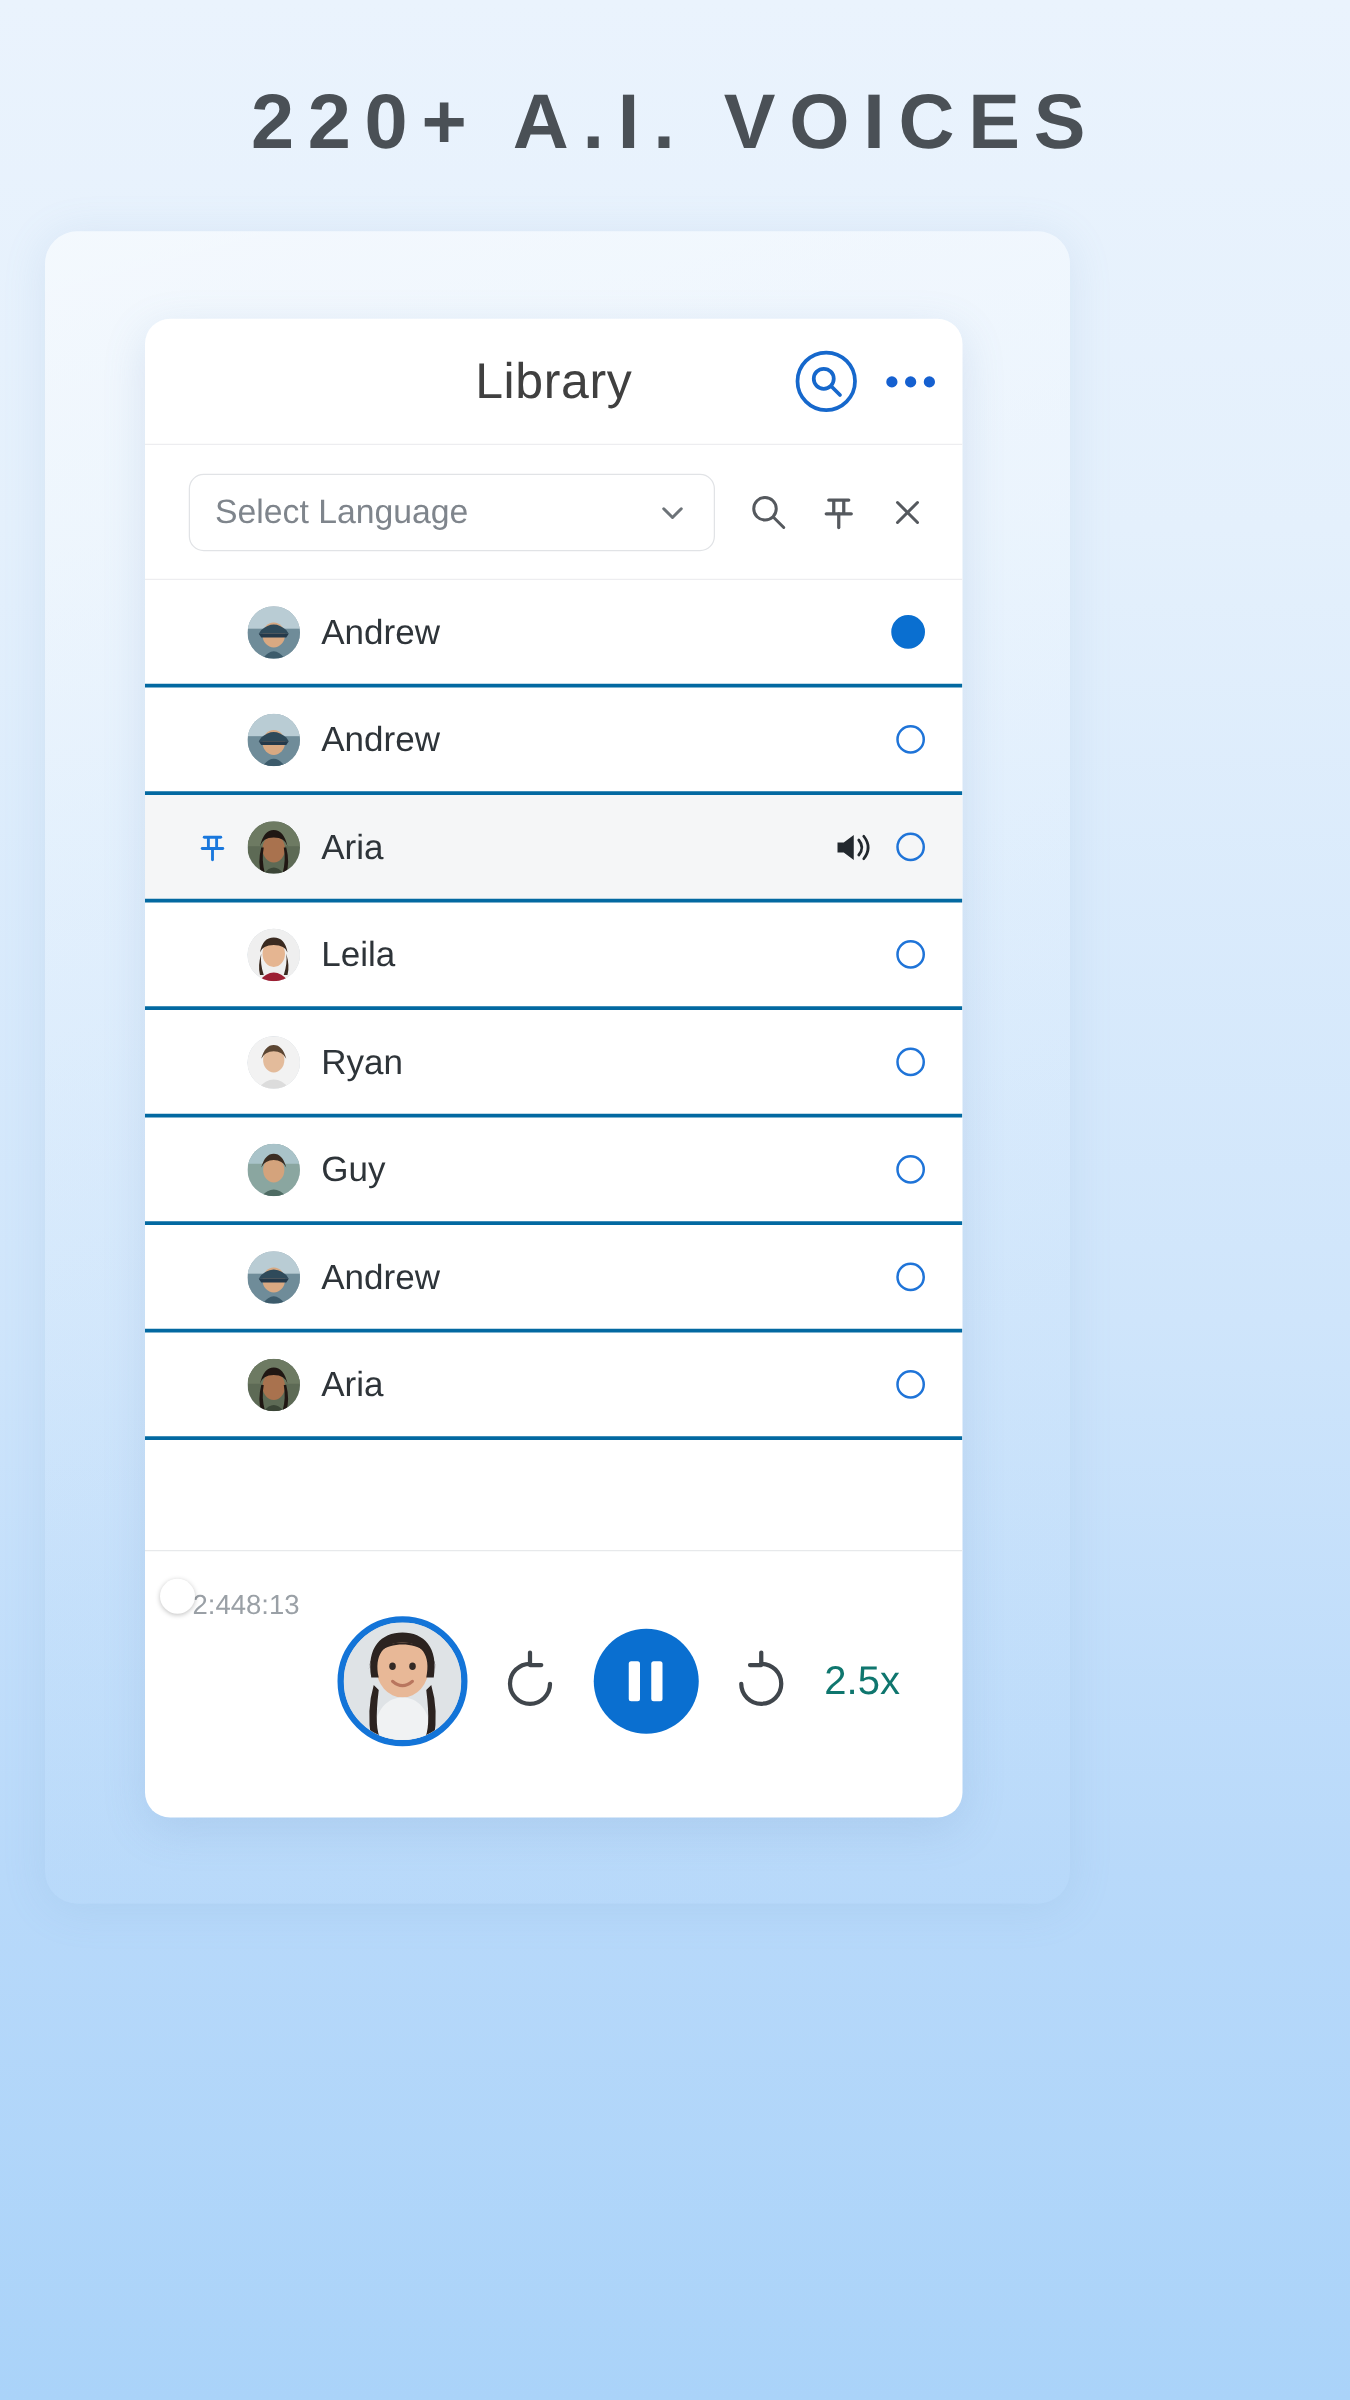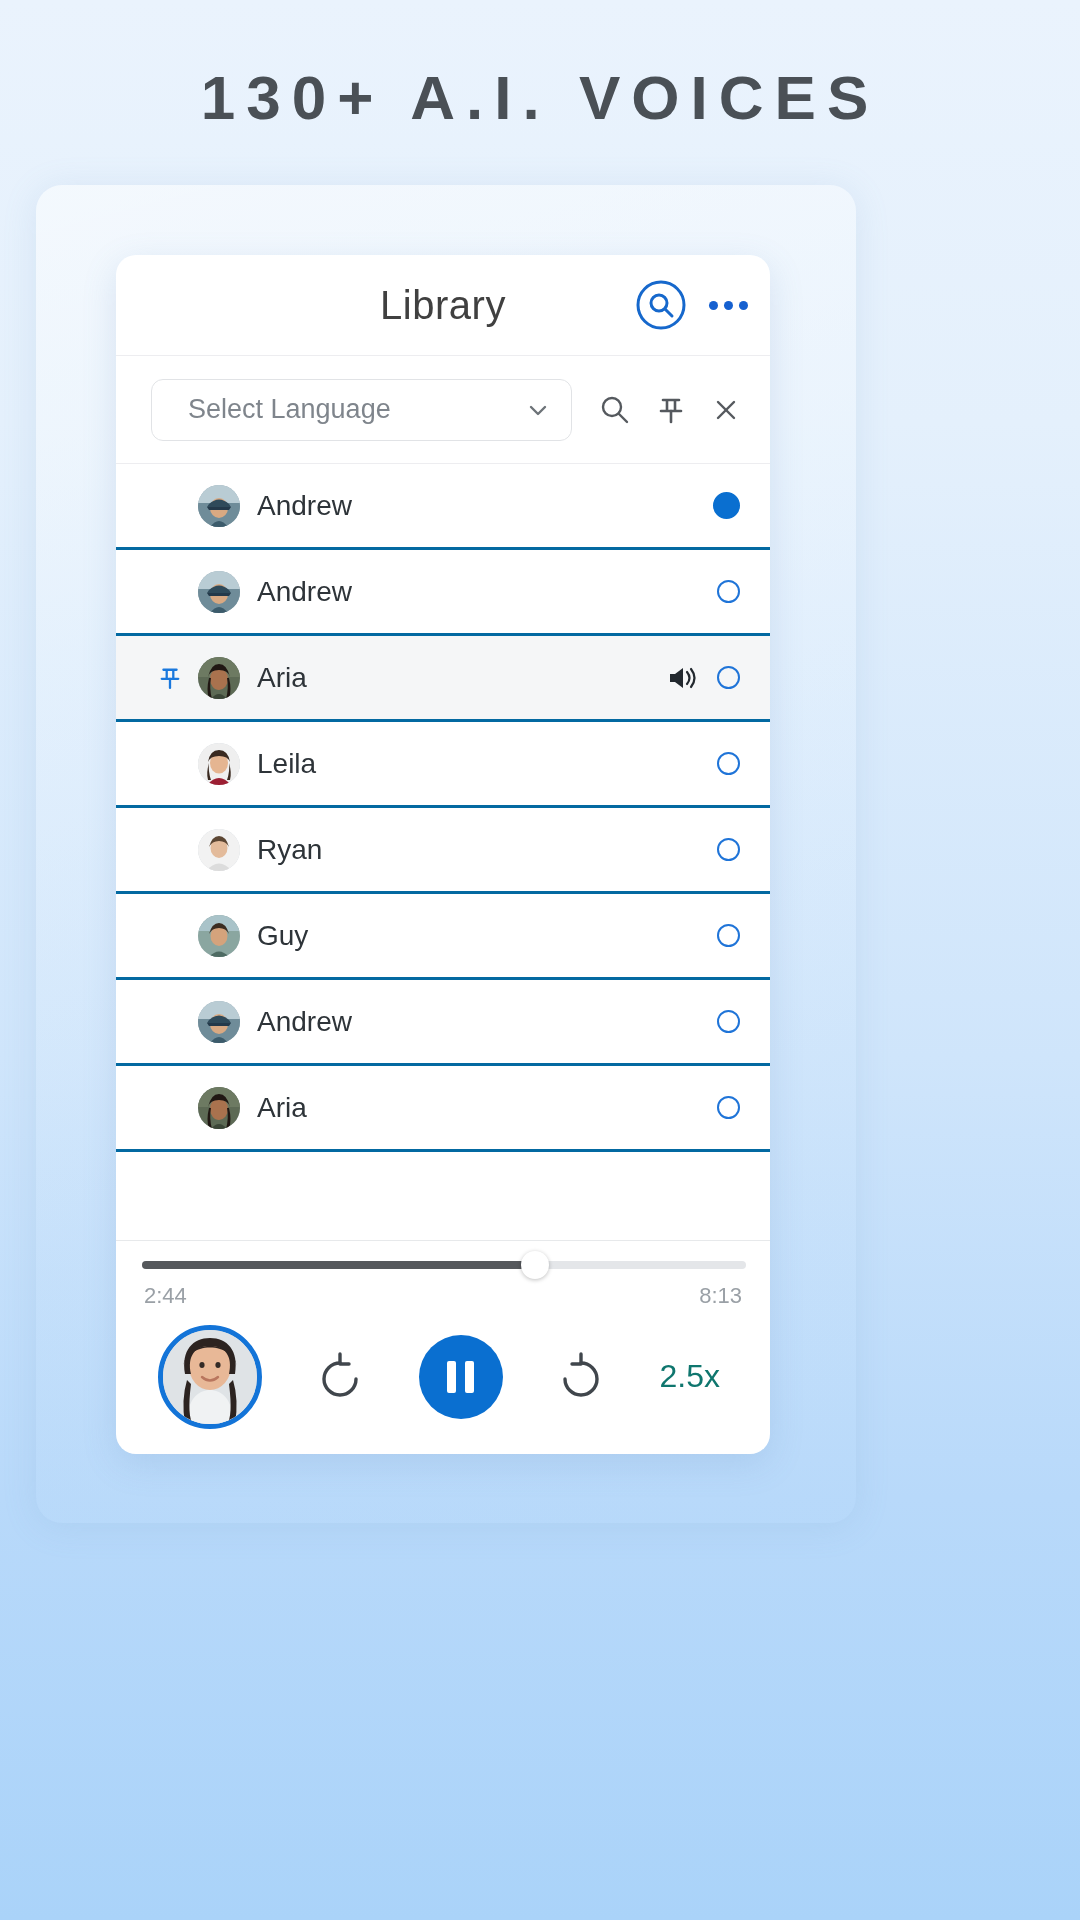"130+ A.I. VOICES" div.headline { text: 130+ -> 220+ }
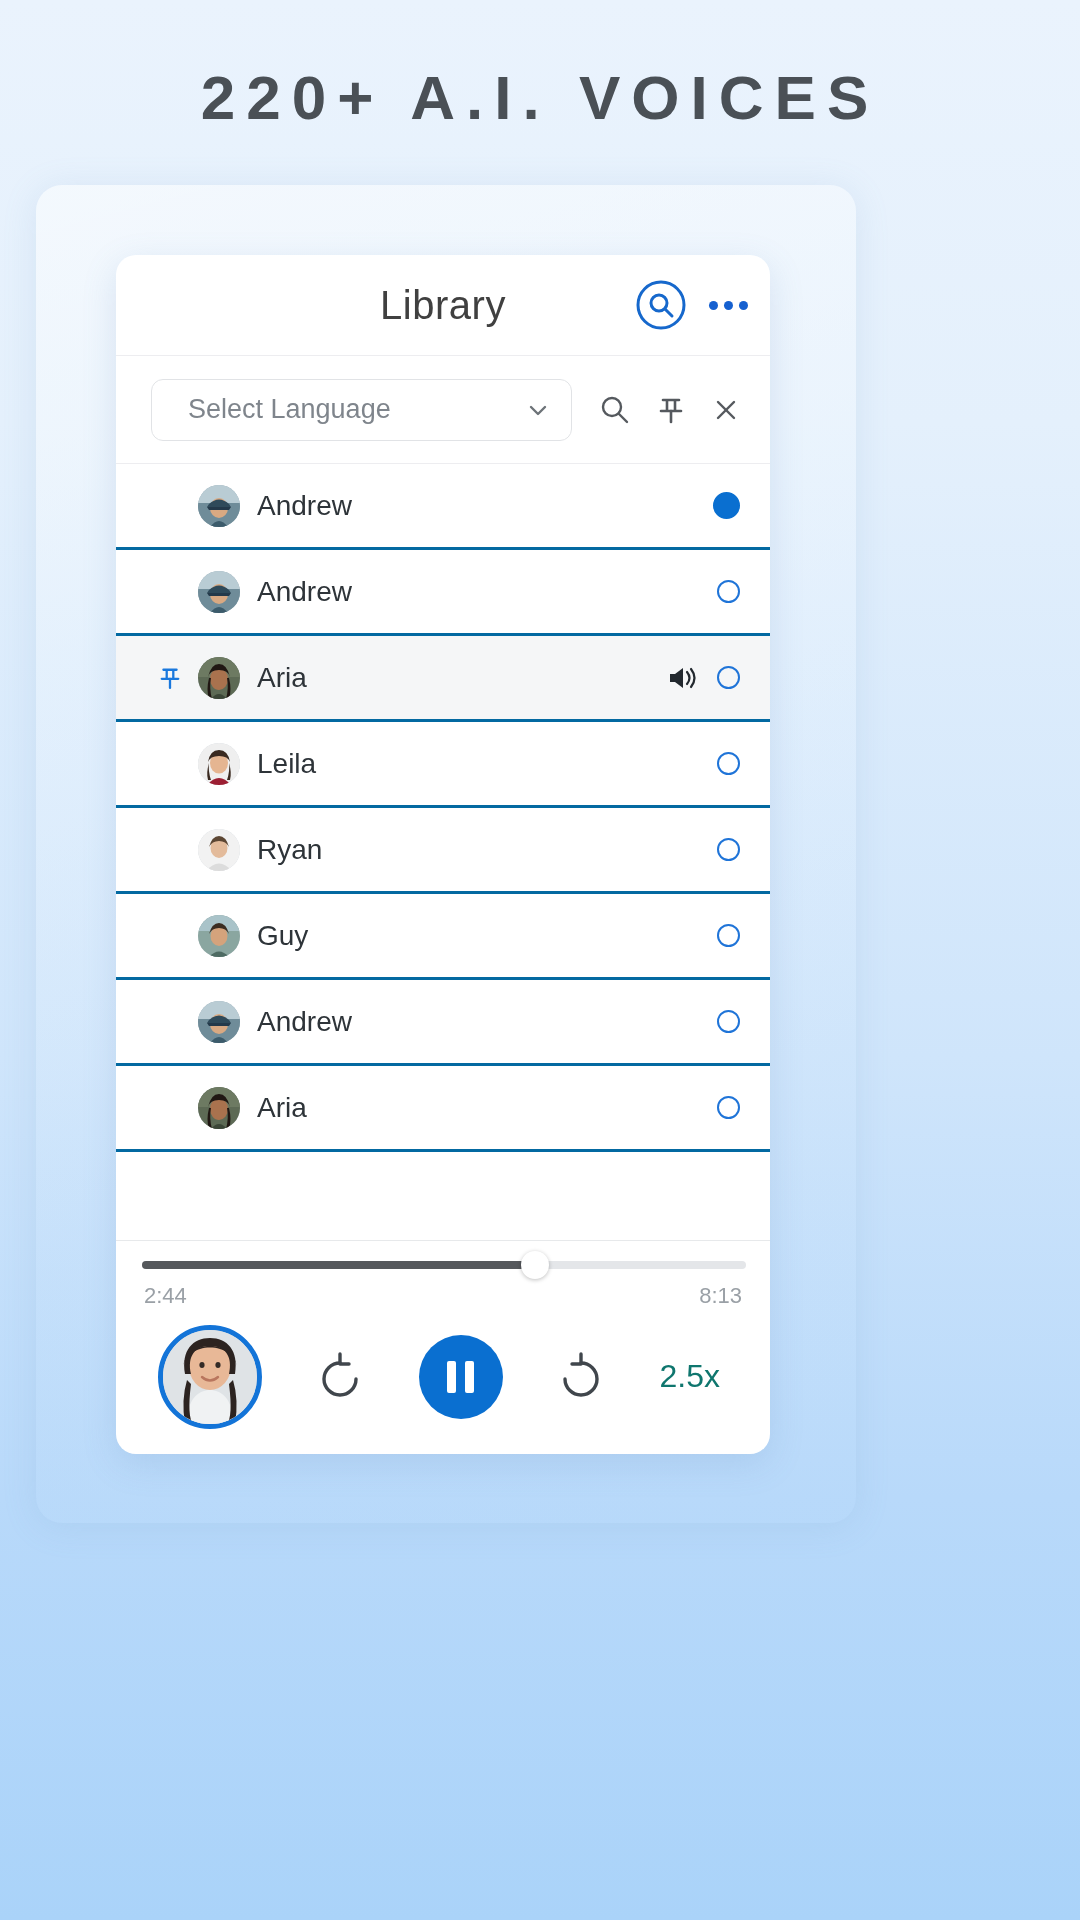"Select Language" .select-pill { padding: 0 18px 0 36px -> 0 18px 0 20px }
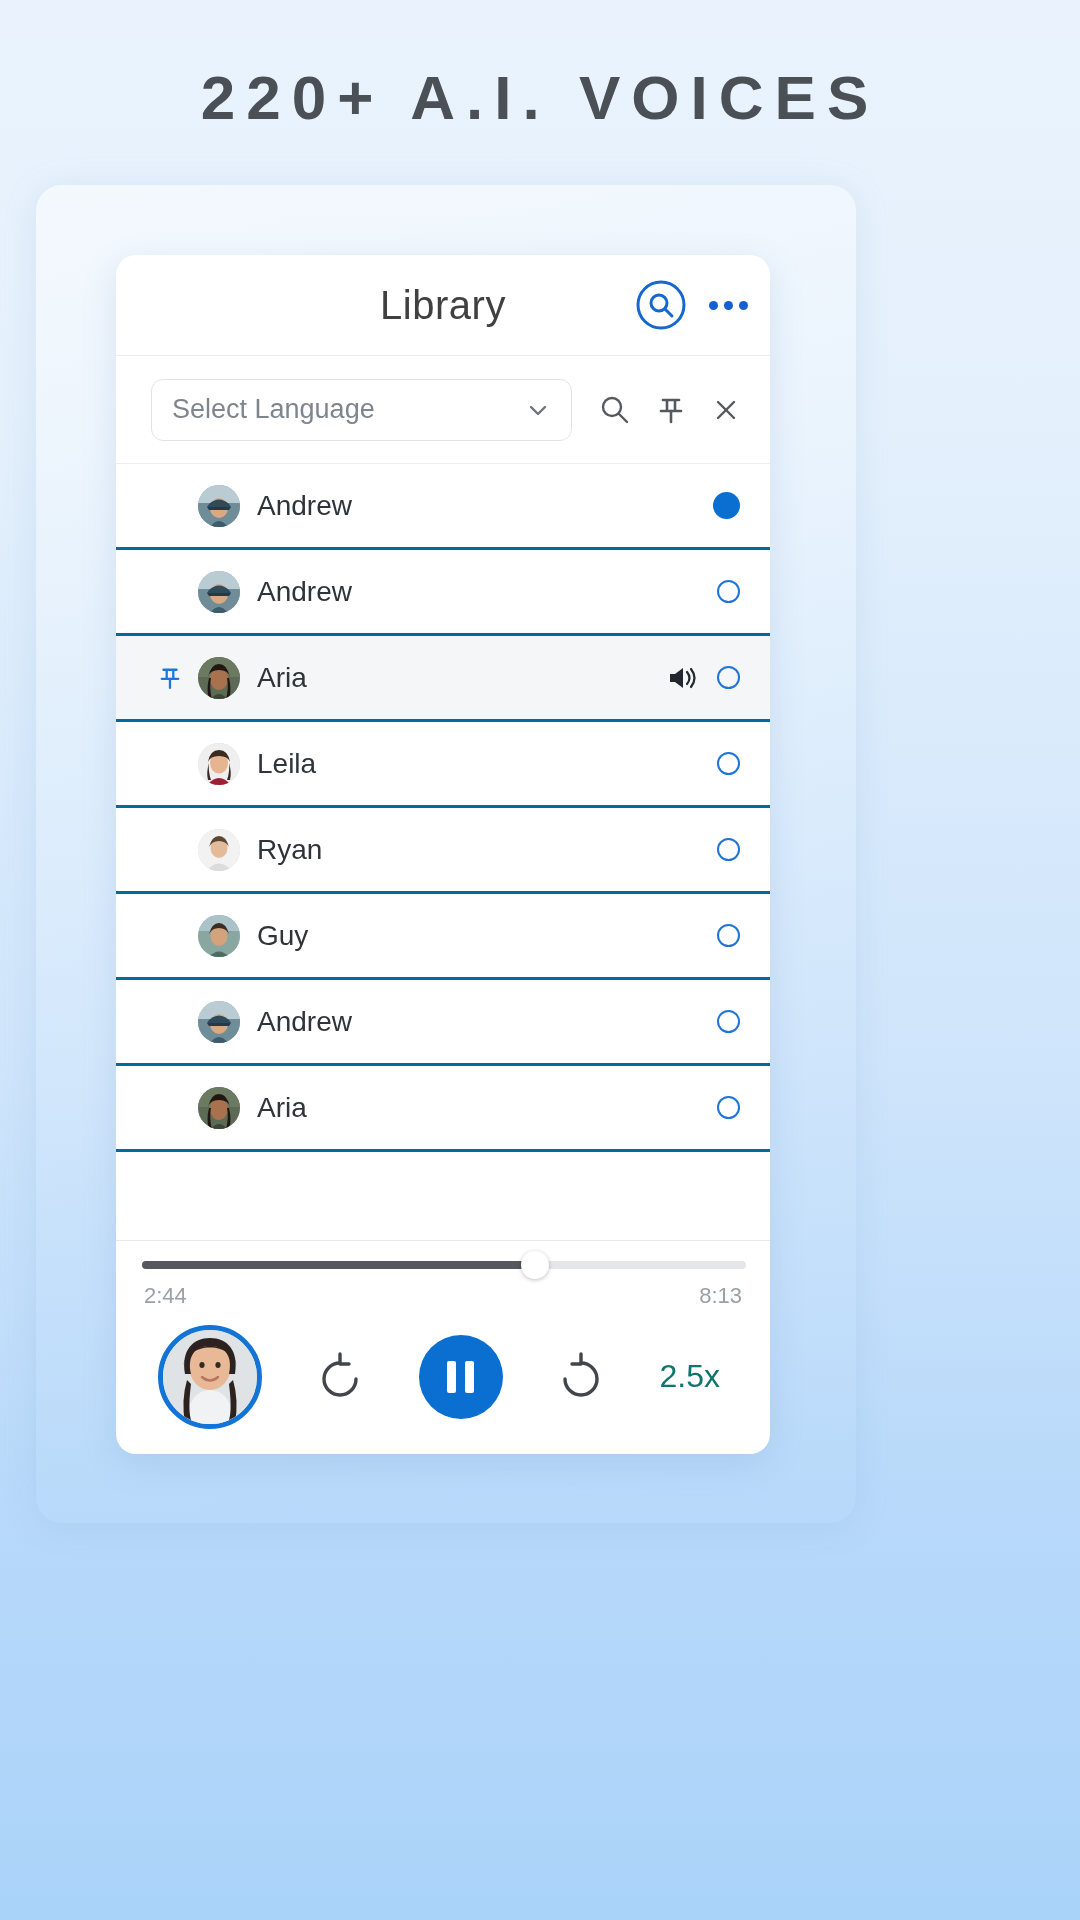"2:44" .player { flex-direction: column -> row; padding: 4px 20px -> 16px 20px }
